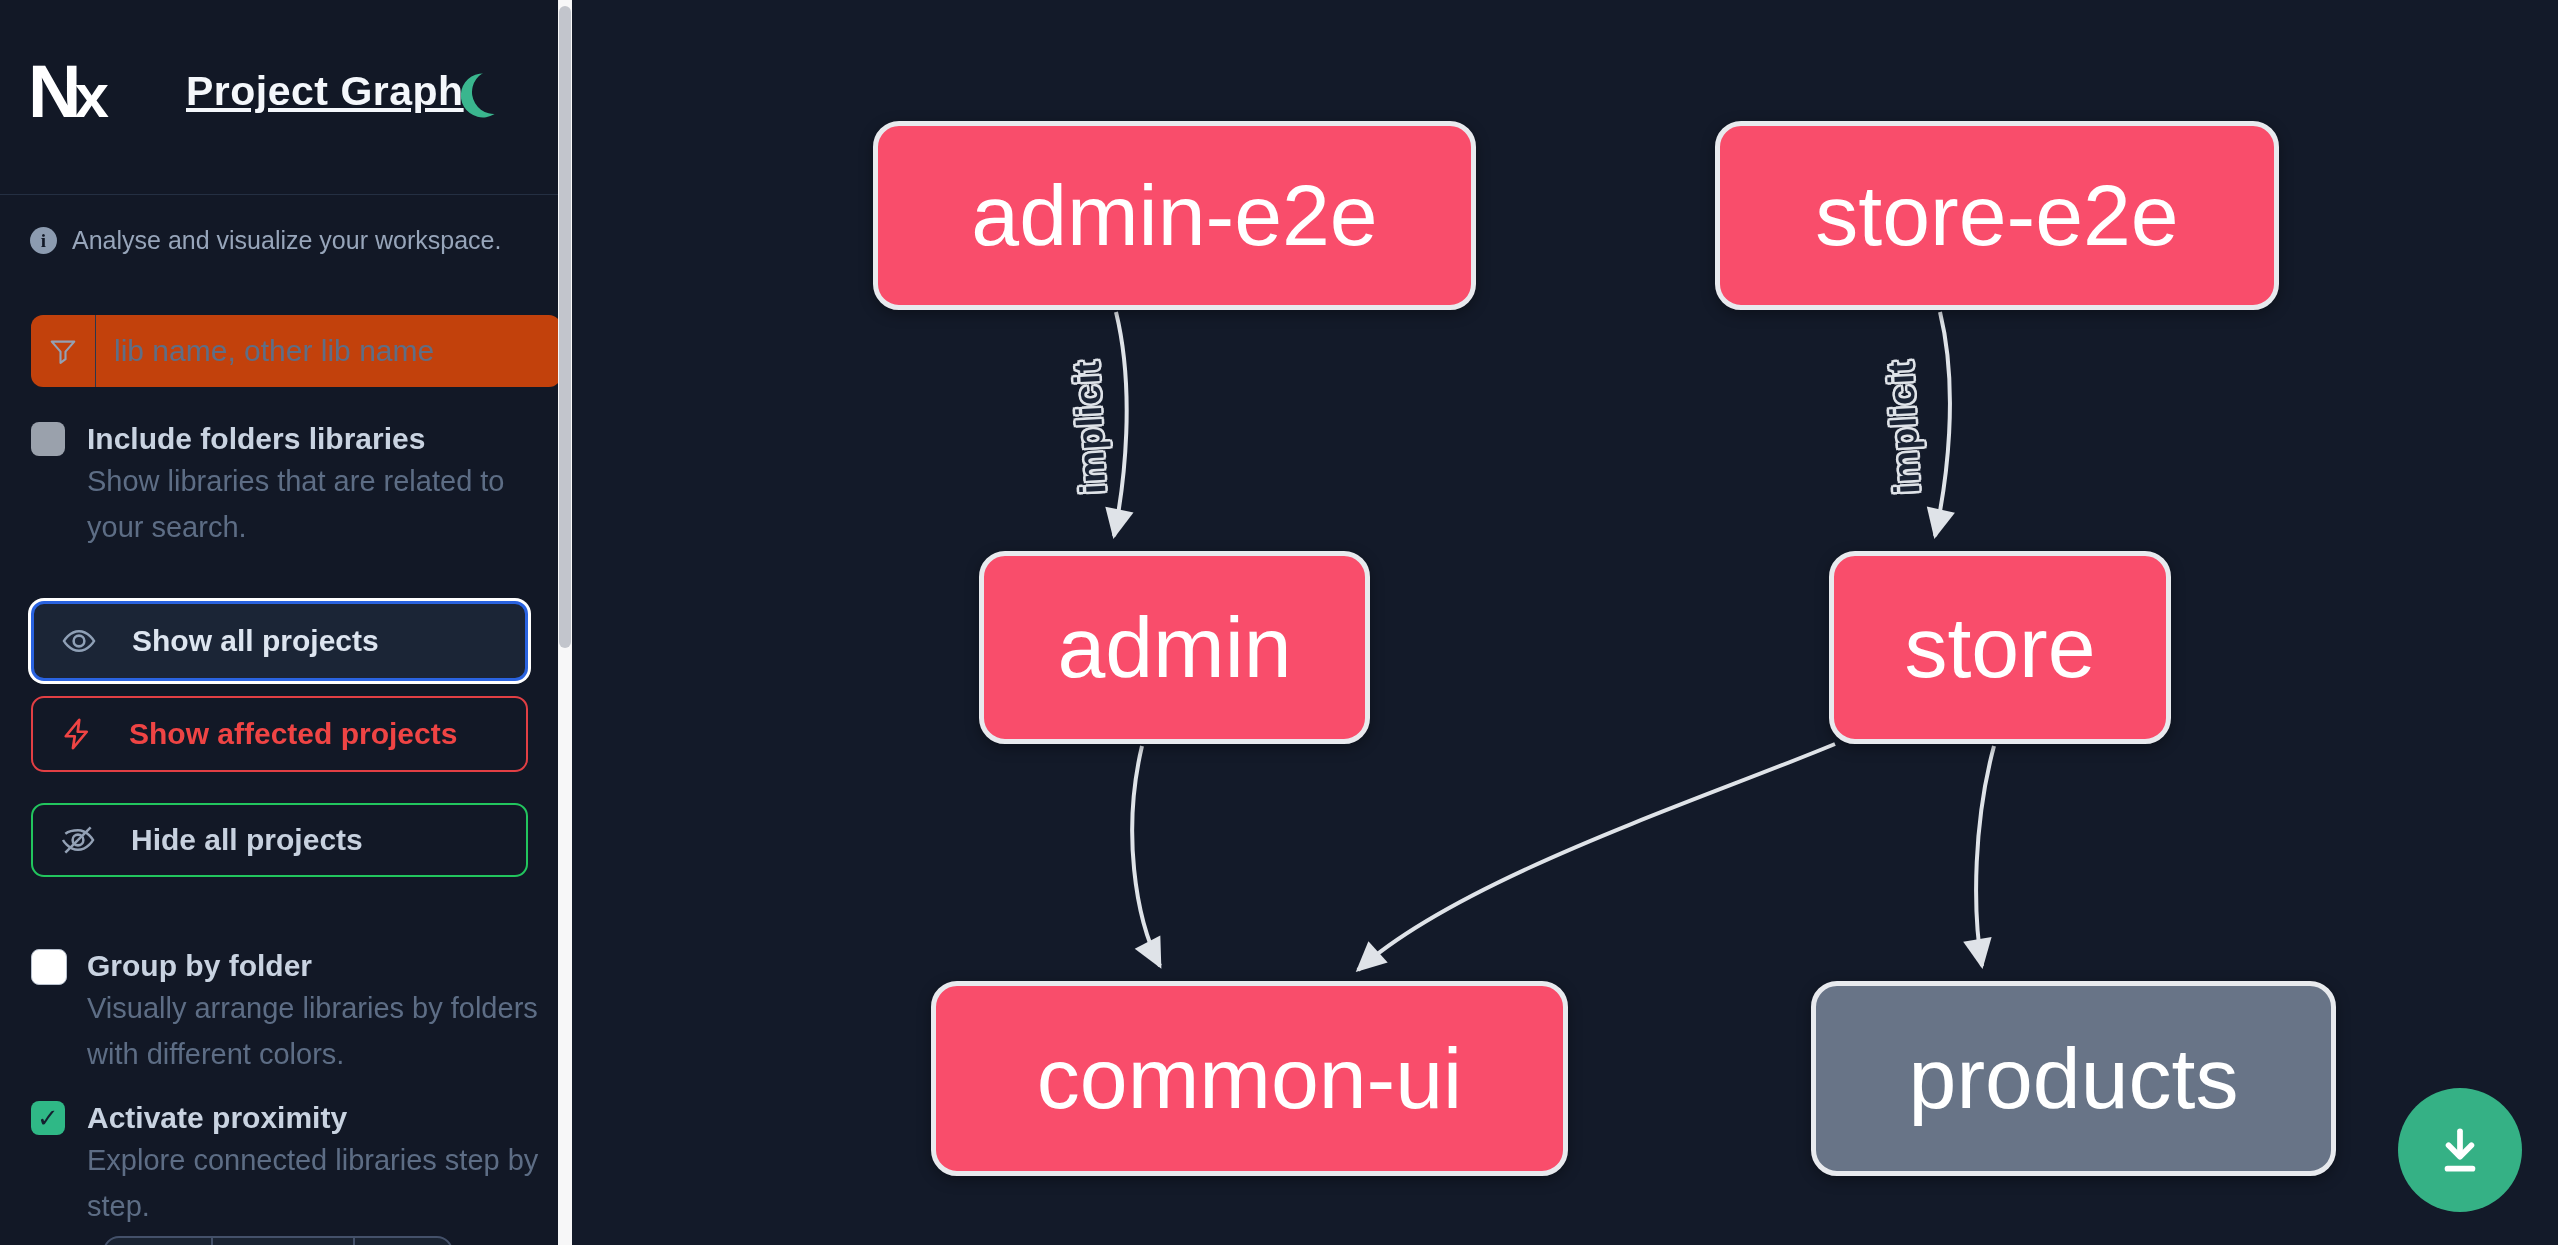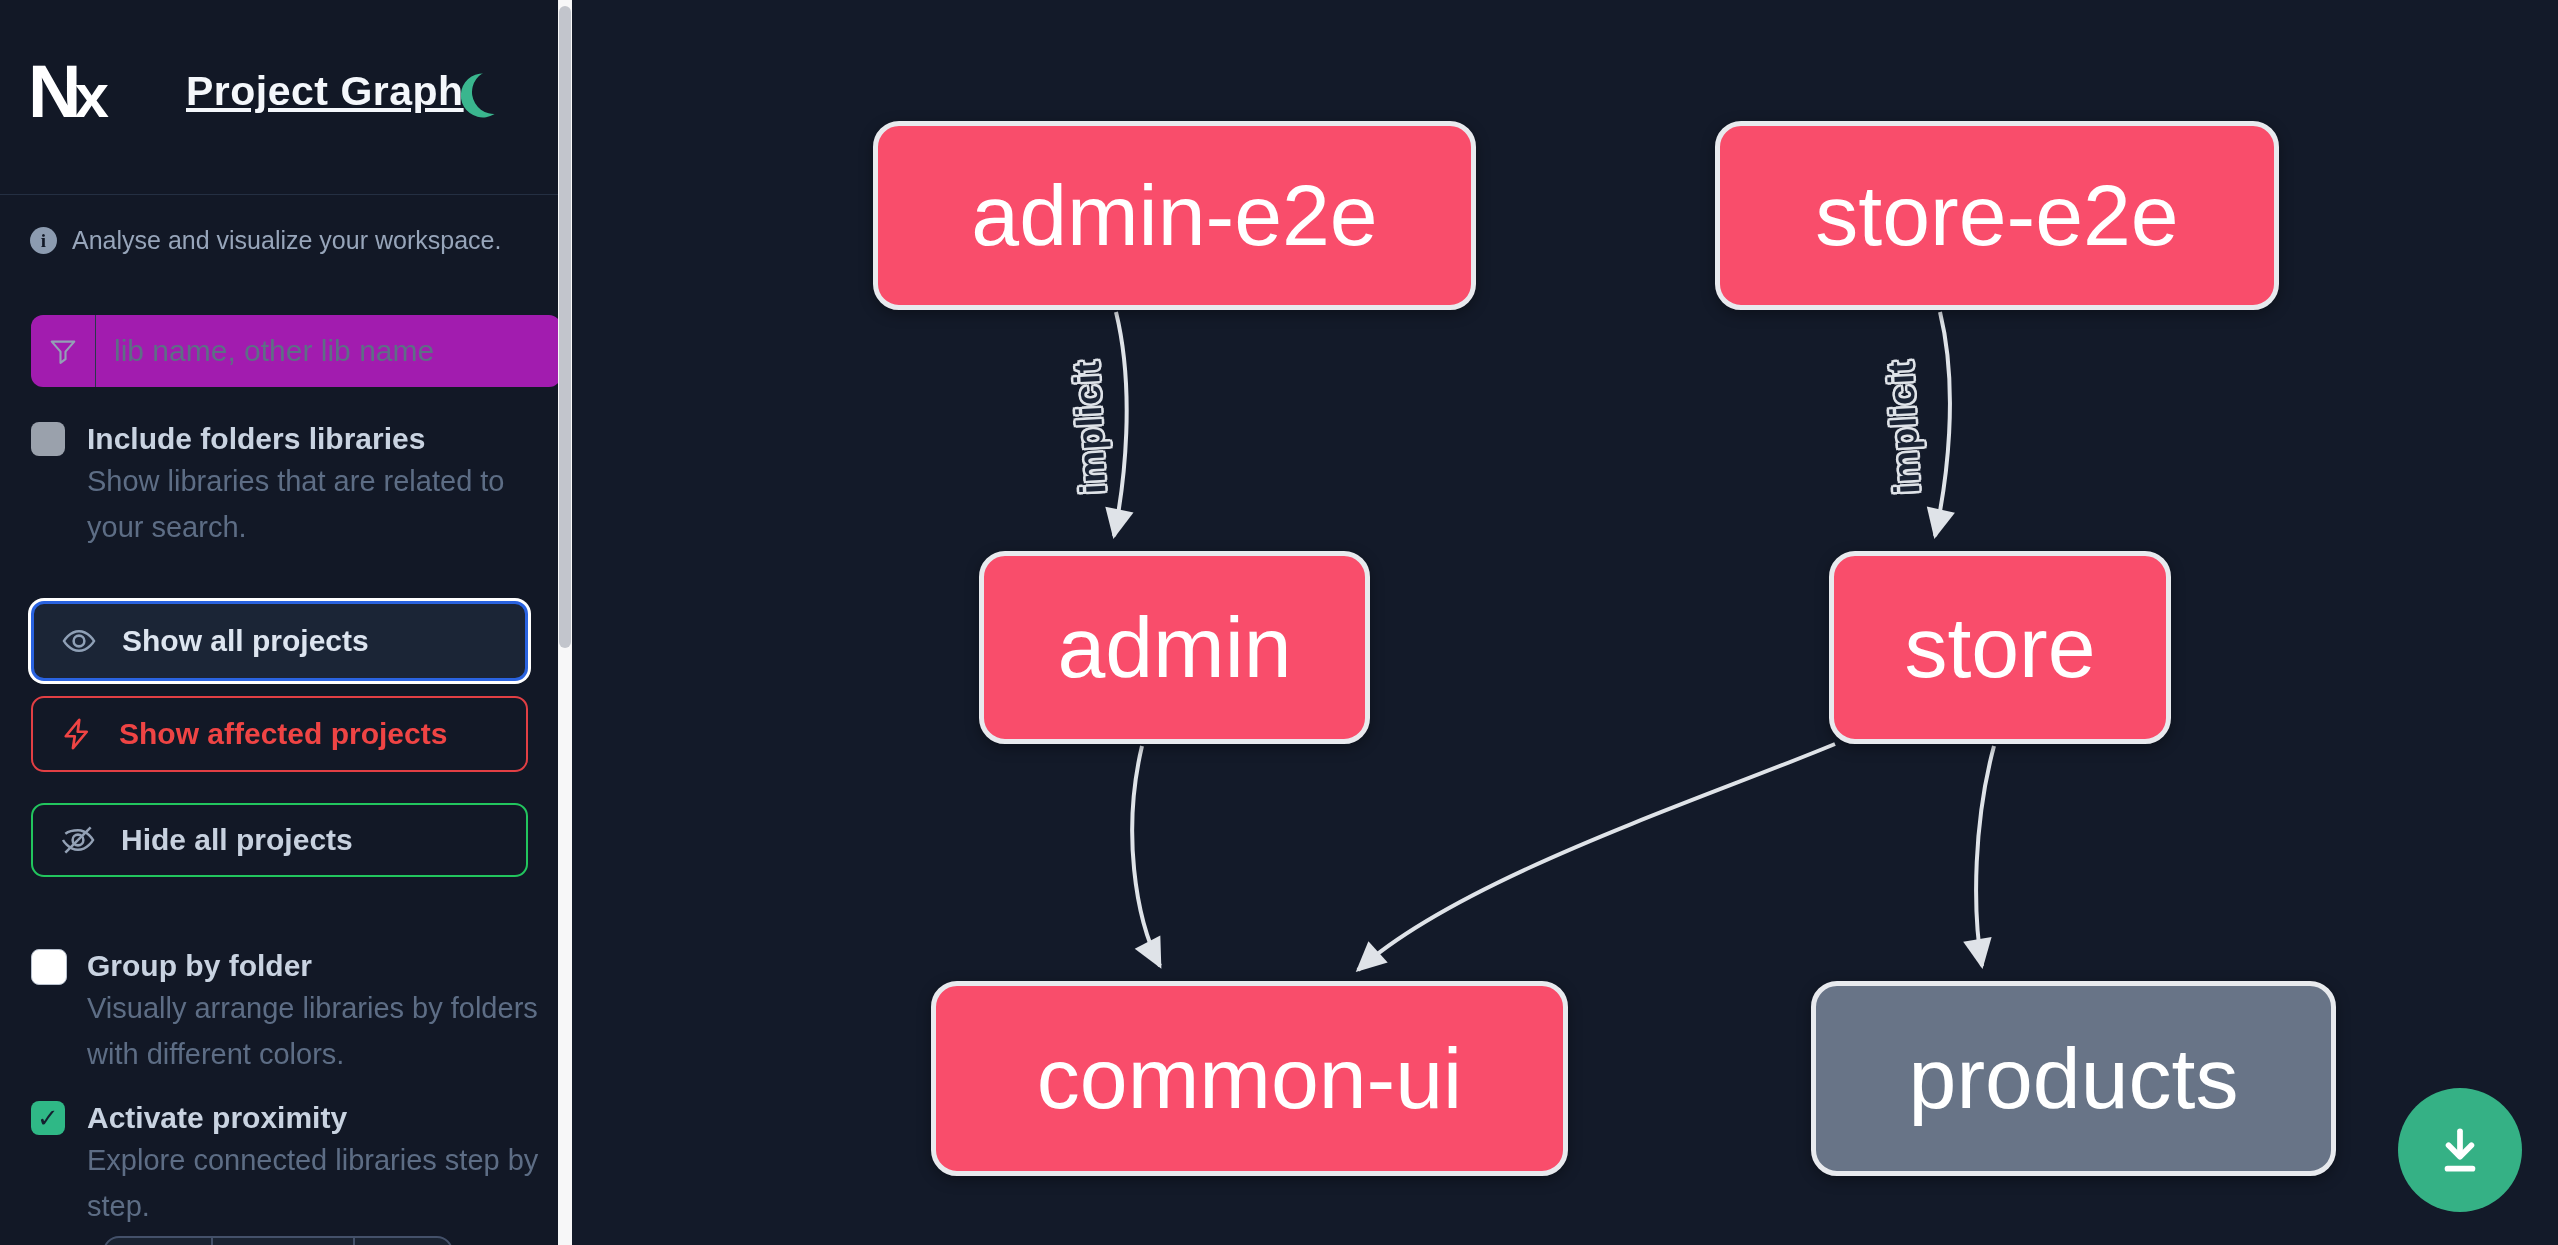"lib name, other lib name" .search { background: #a21caf -> #c2410c }
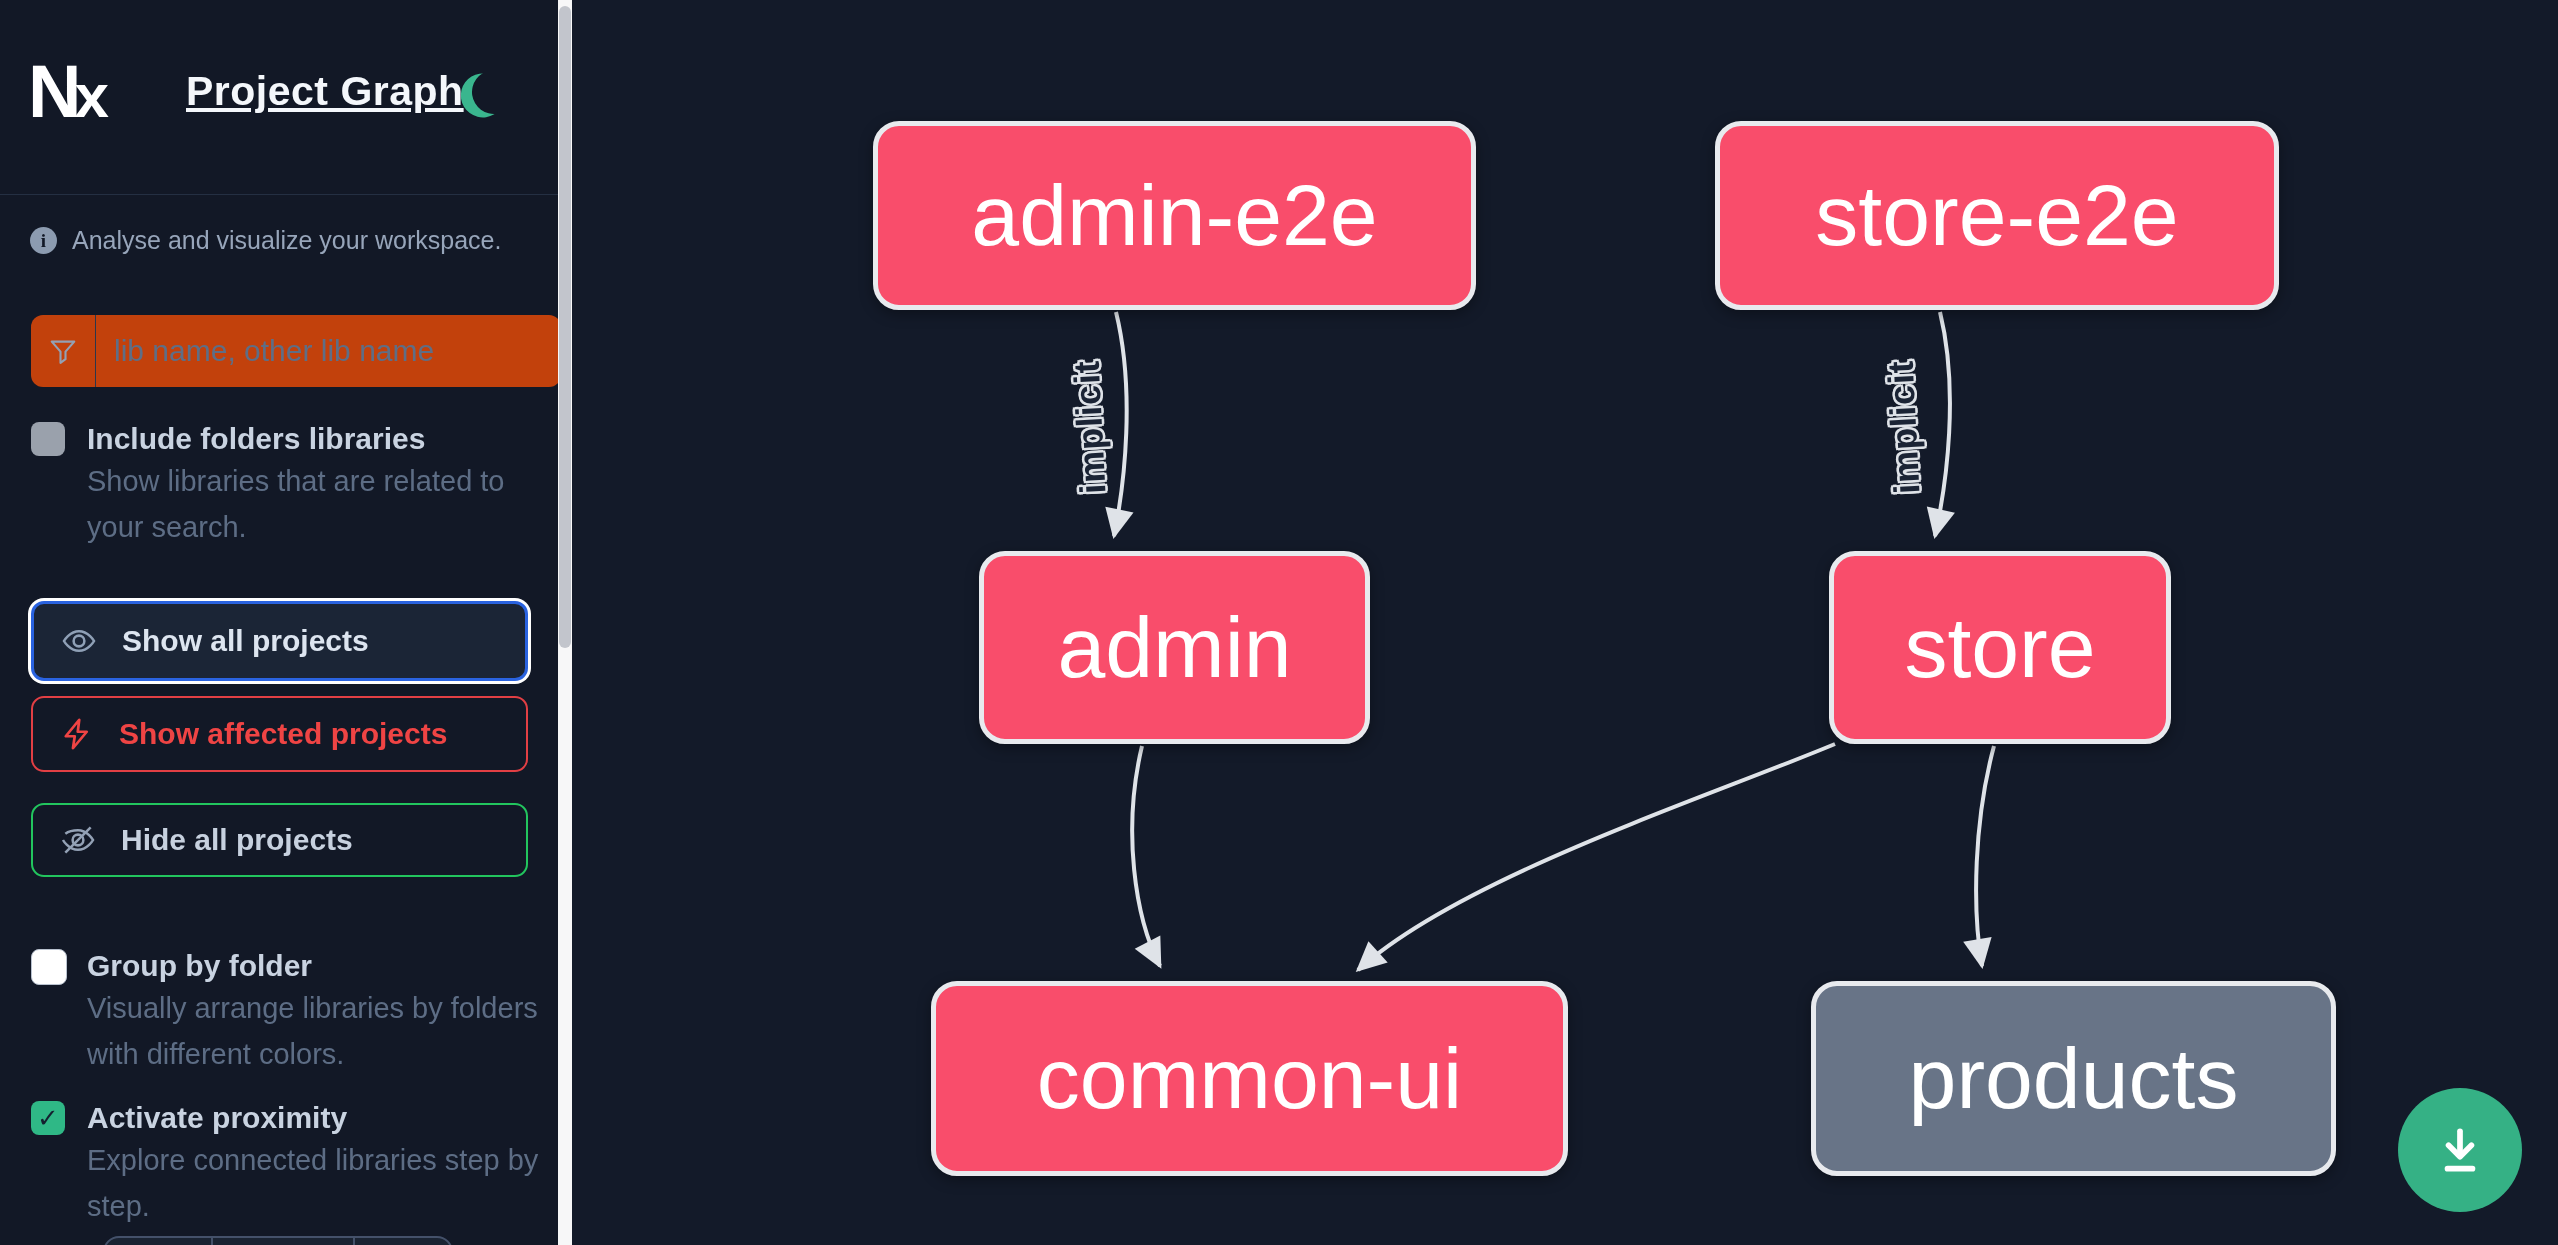"Show all projects" .sb-btn { gap: 24px -> 34px }
